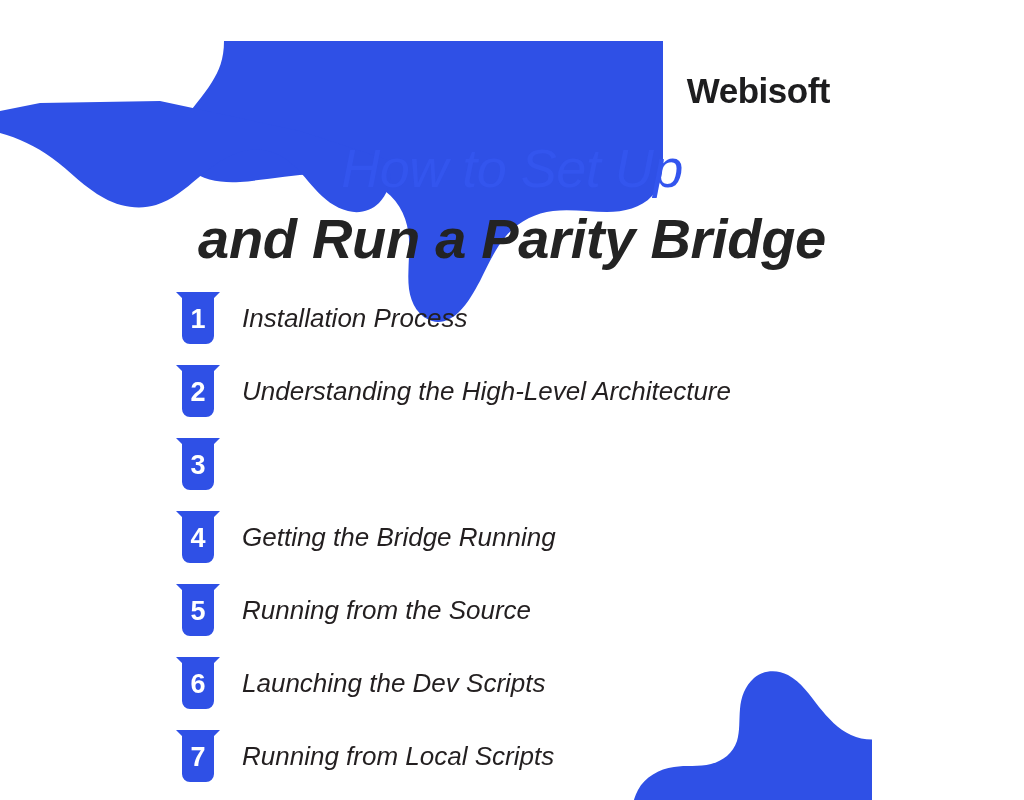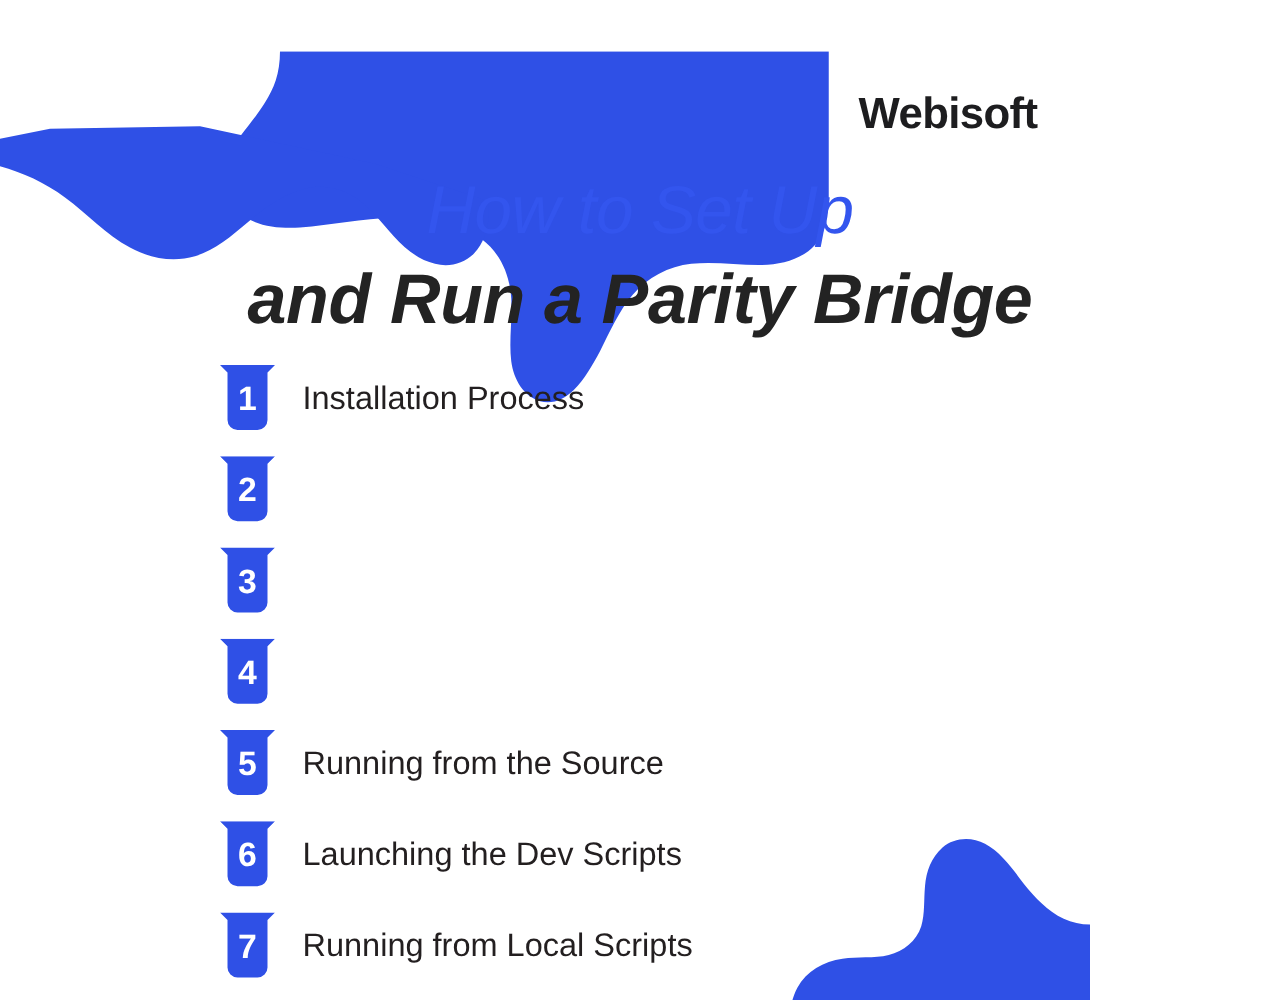"Installation Process" .step-label { font-style: none -> italic }
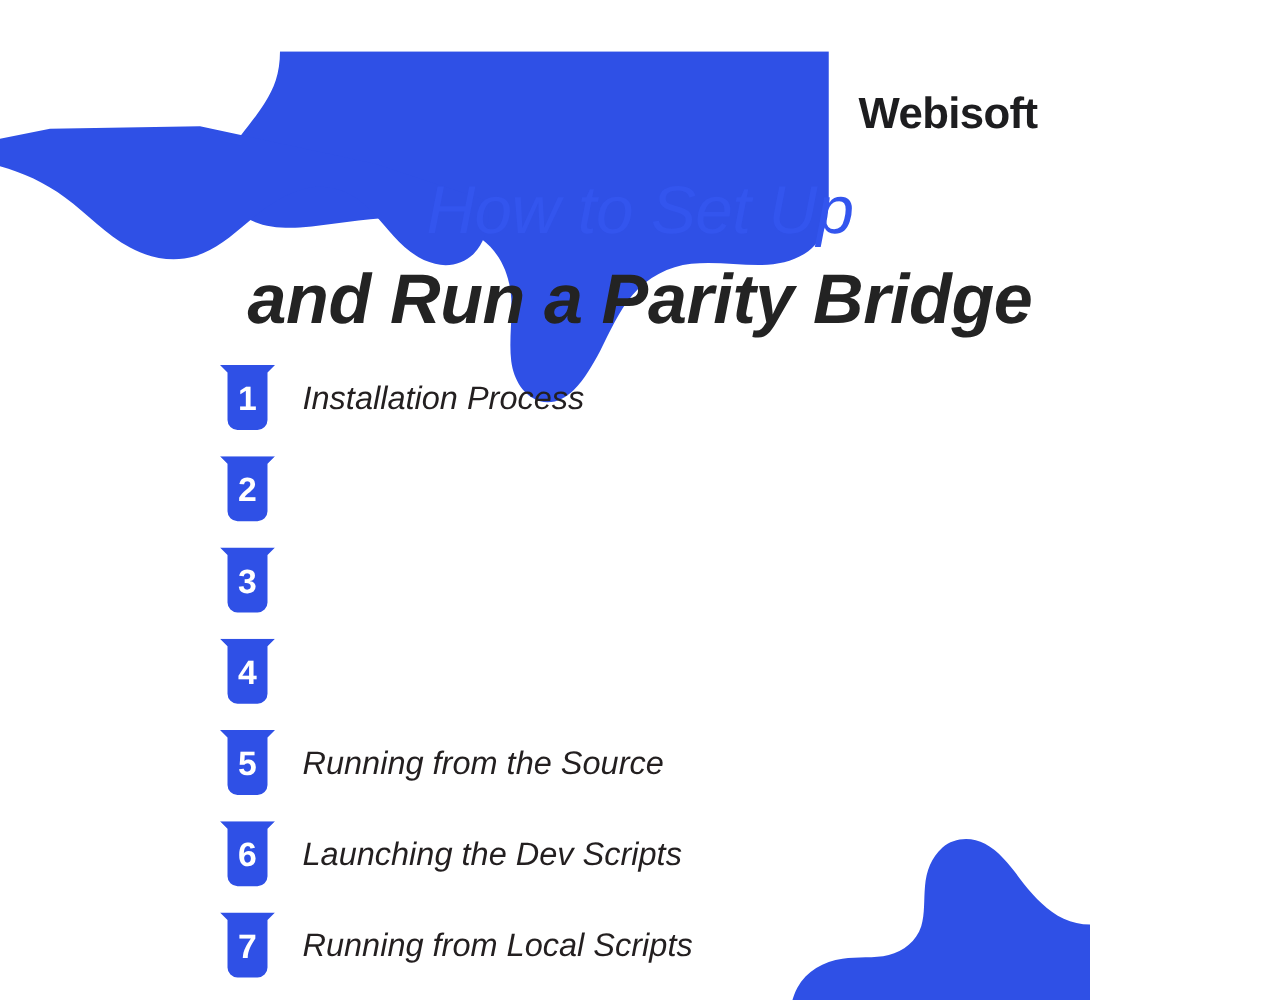"Understanding the High-Level" div.step-label { html: none -> <div>Understanding the High-Level Architecture</div> }
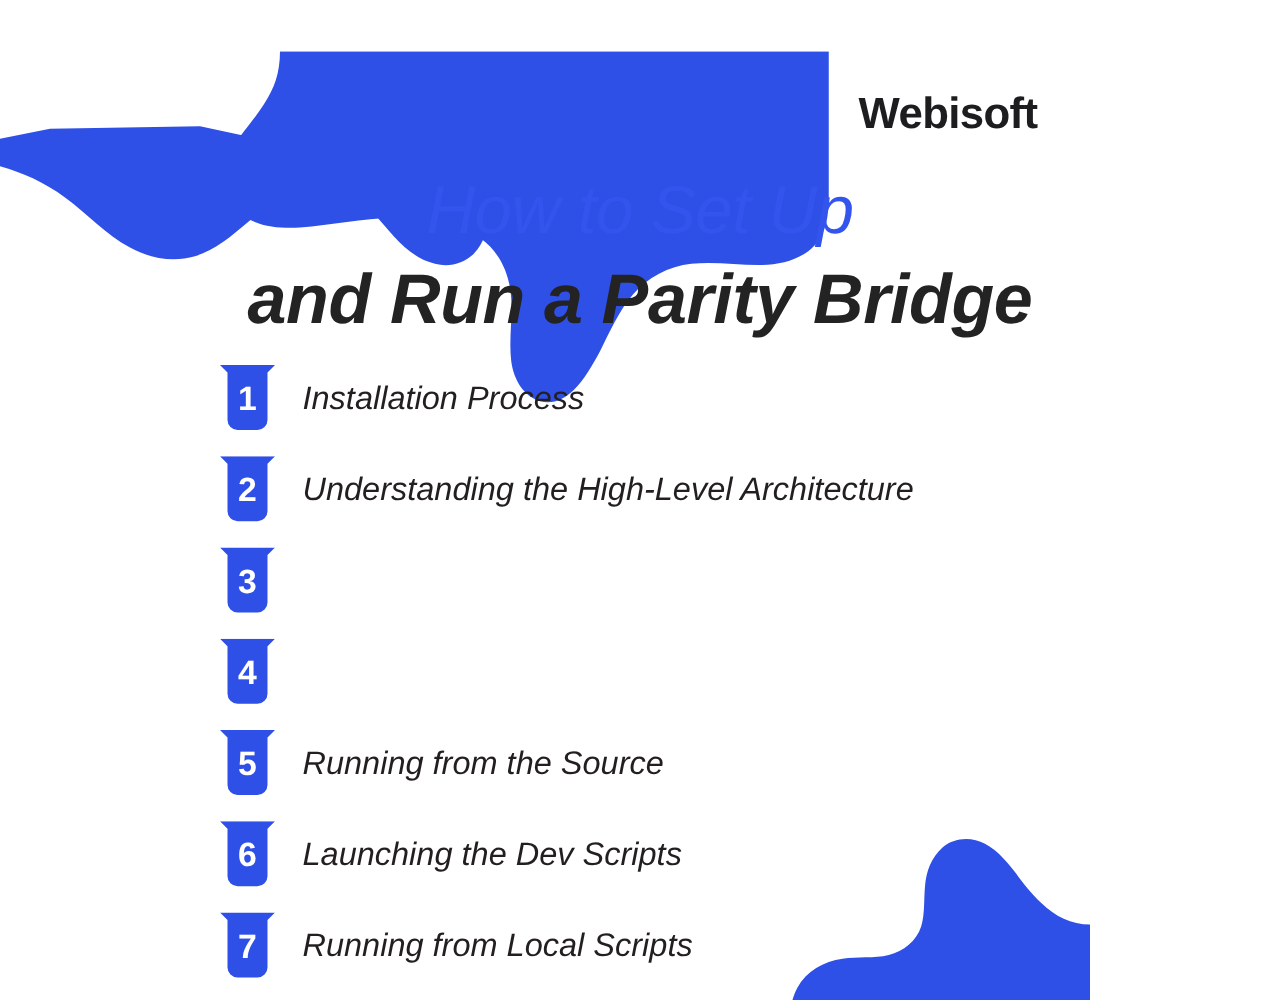"Getting the Bridge Running" div.step-label { html: none -> <div>Getting the Bridge Running</div> }
